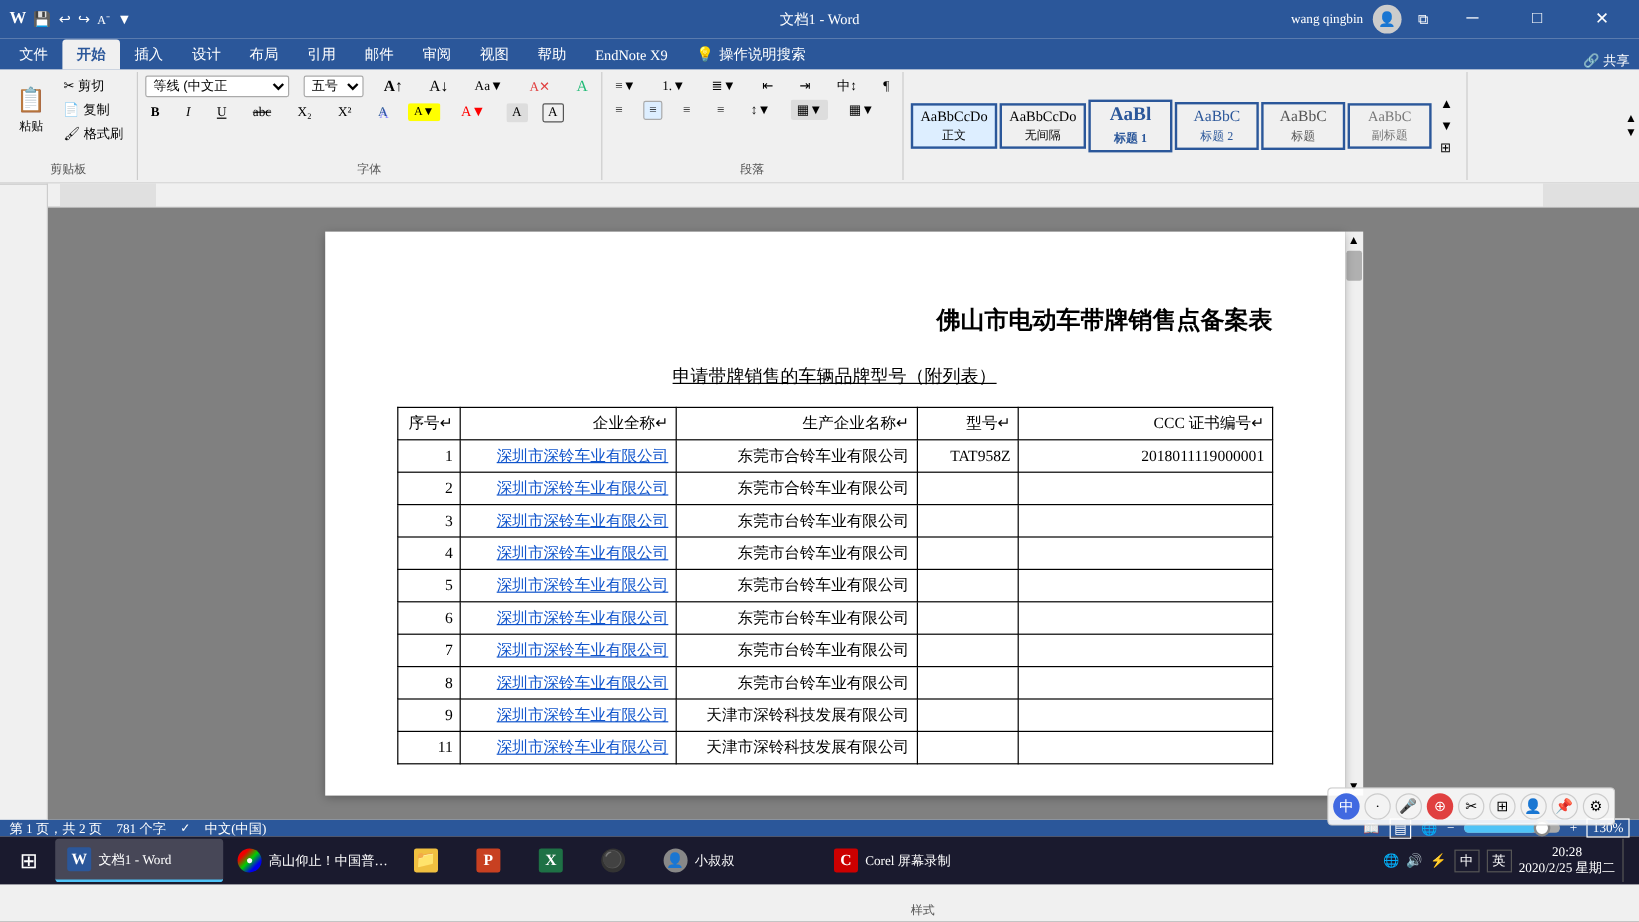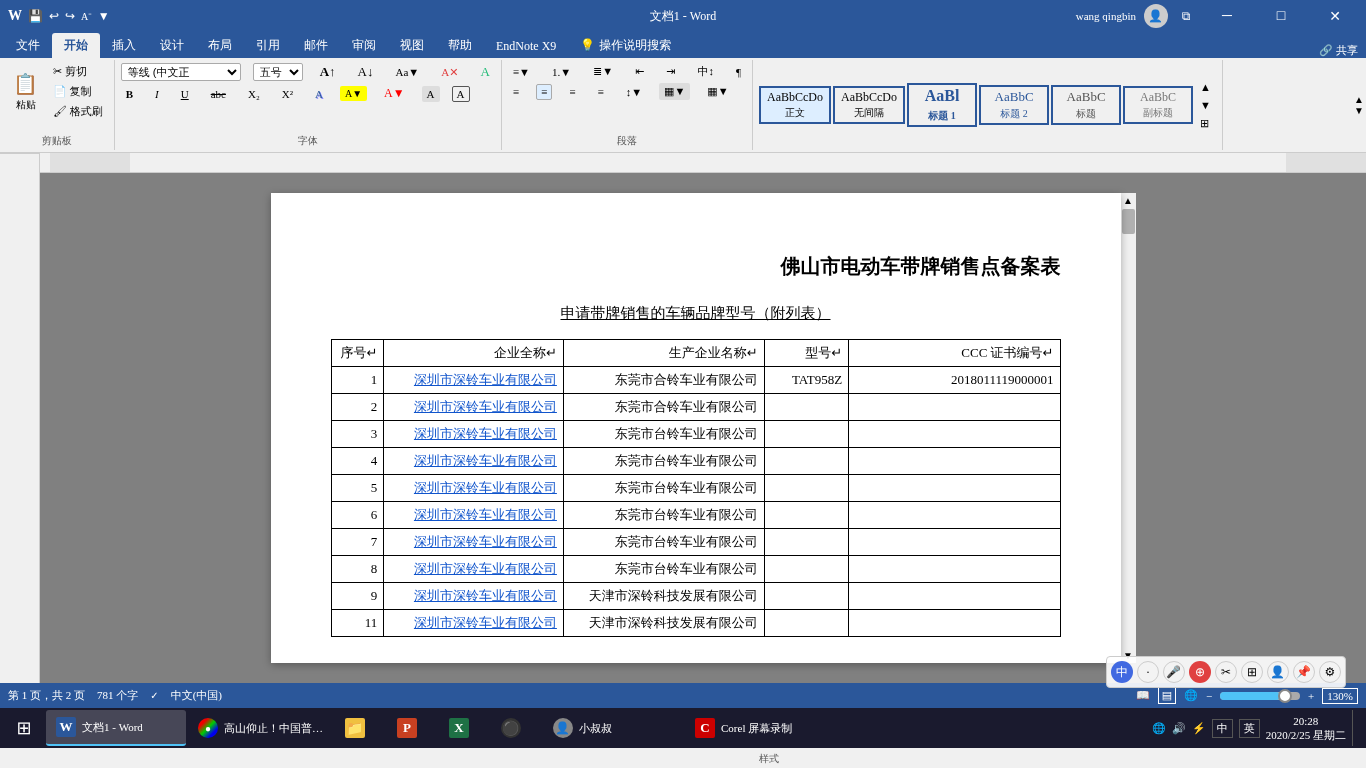"第 1 页，共 2 页" .status-bar { height: 25px -> 14px }
